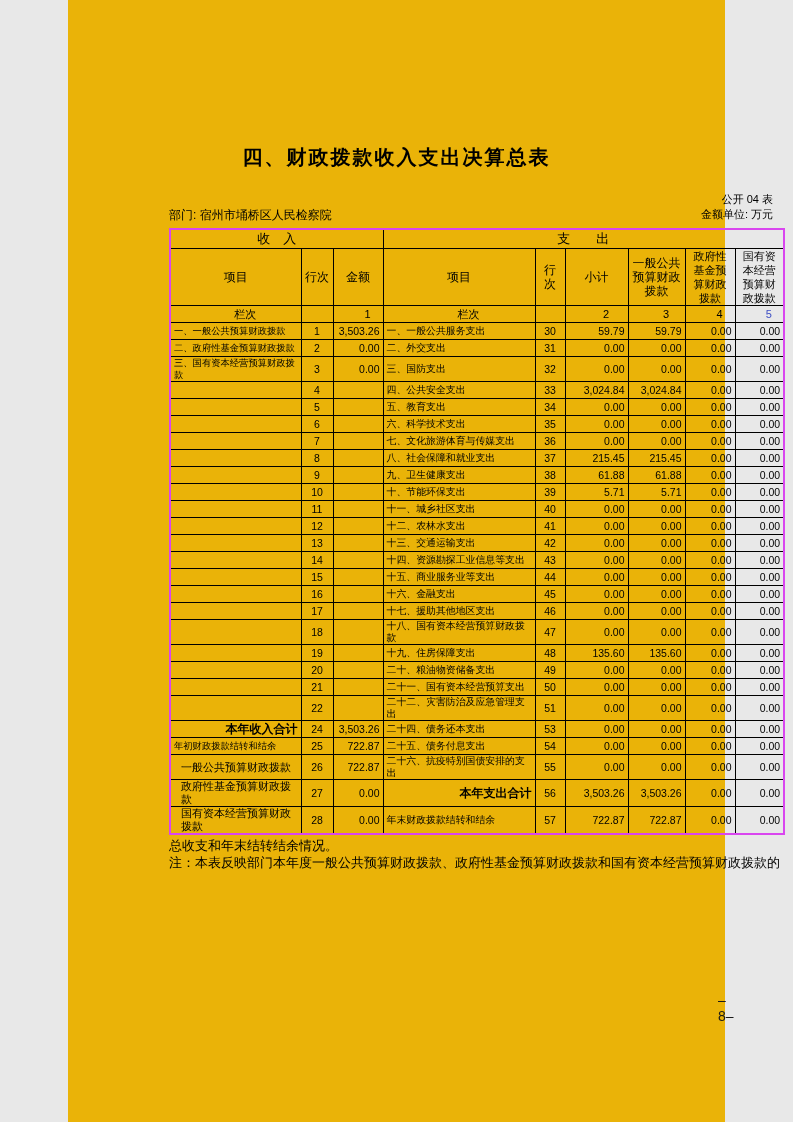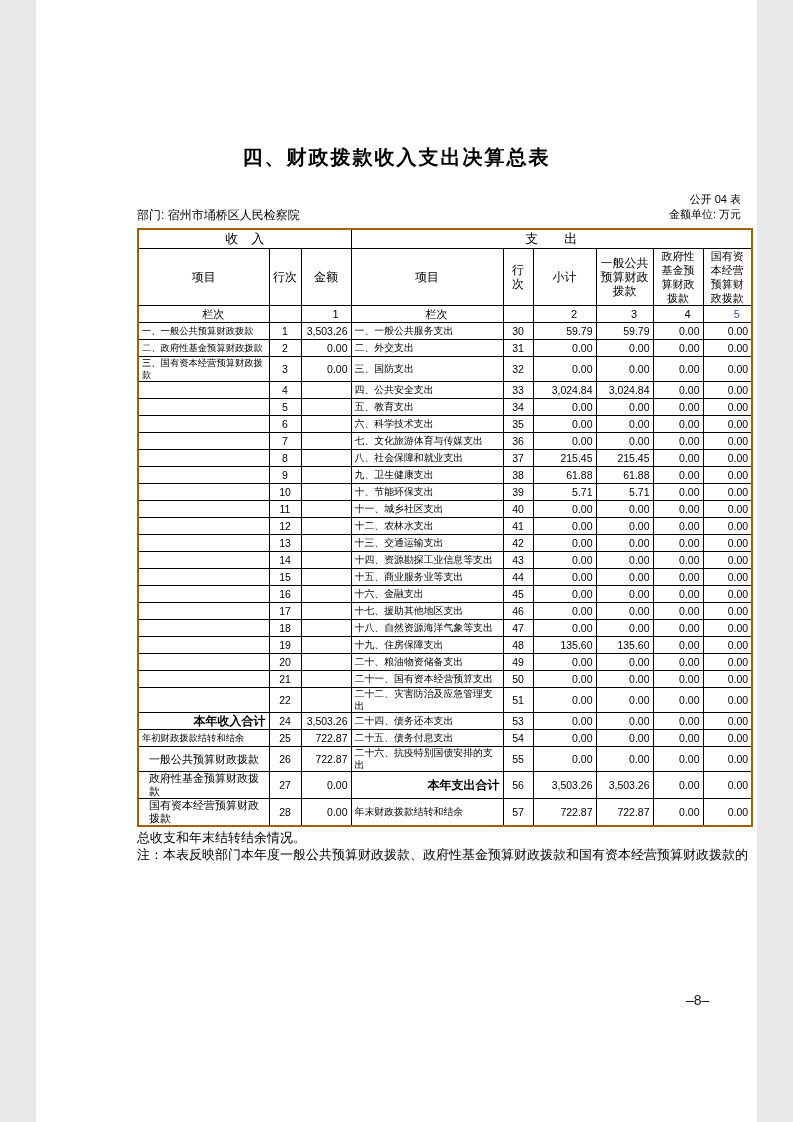"四、财政拨款收入支出决算总表" .sheet { background: #ffffff -> #eab308; width: 721px -> 657px }
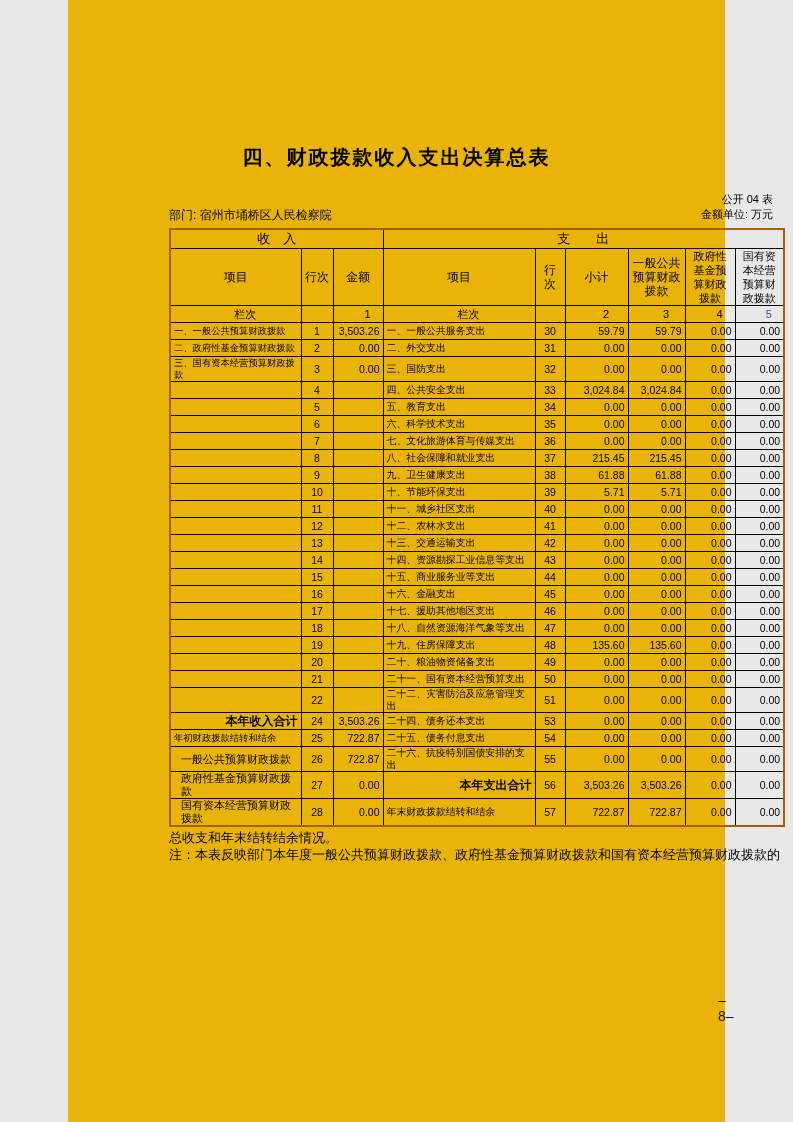"收 入" table.fiscal { border: 2px solid #a16207 -> 2px solid #d946ef }
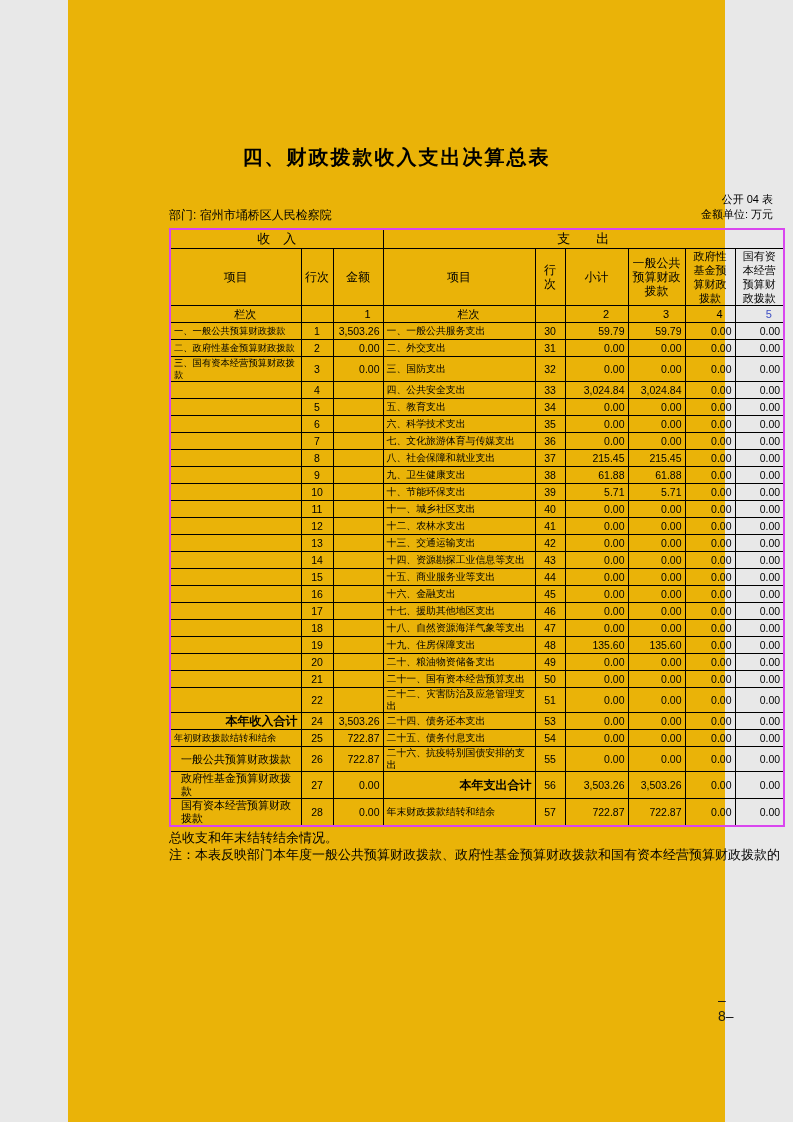"十八、自然资源海洋气象等支出" td.c-item { text: 自然资源海洋气象等支出 -> 国有资本经营预算财政拨款 }
